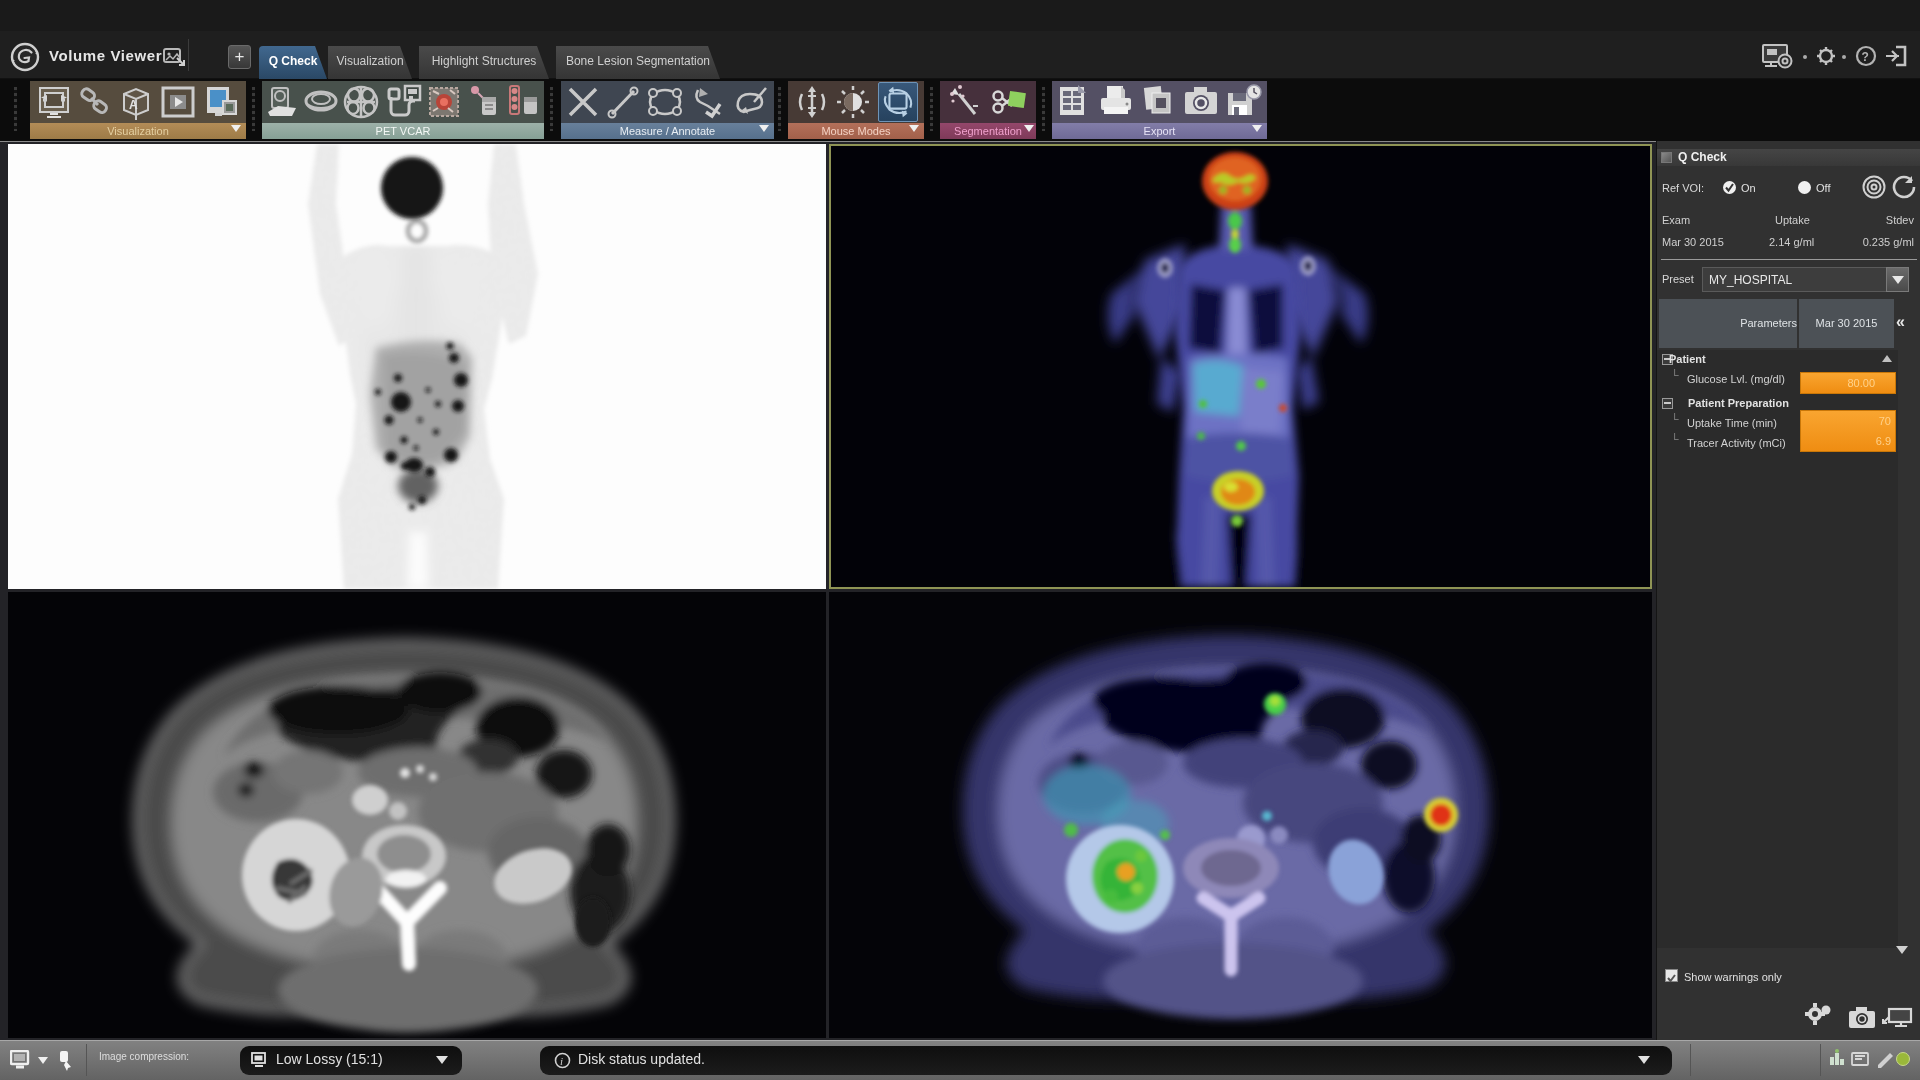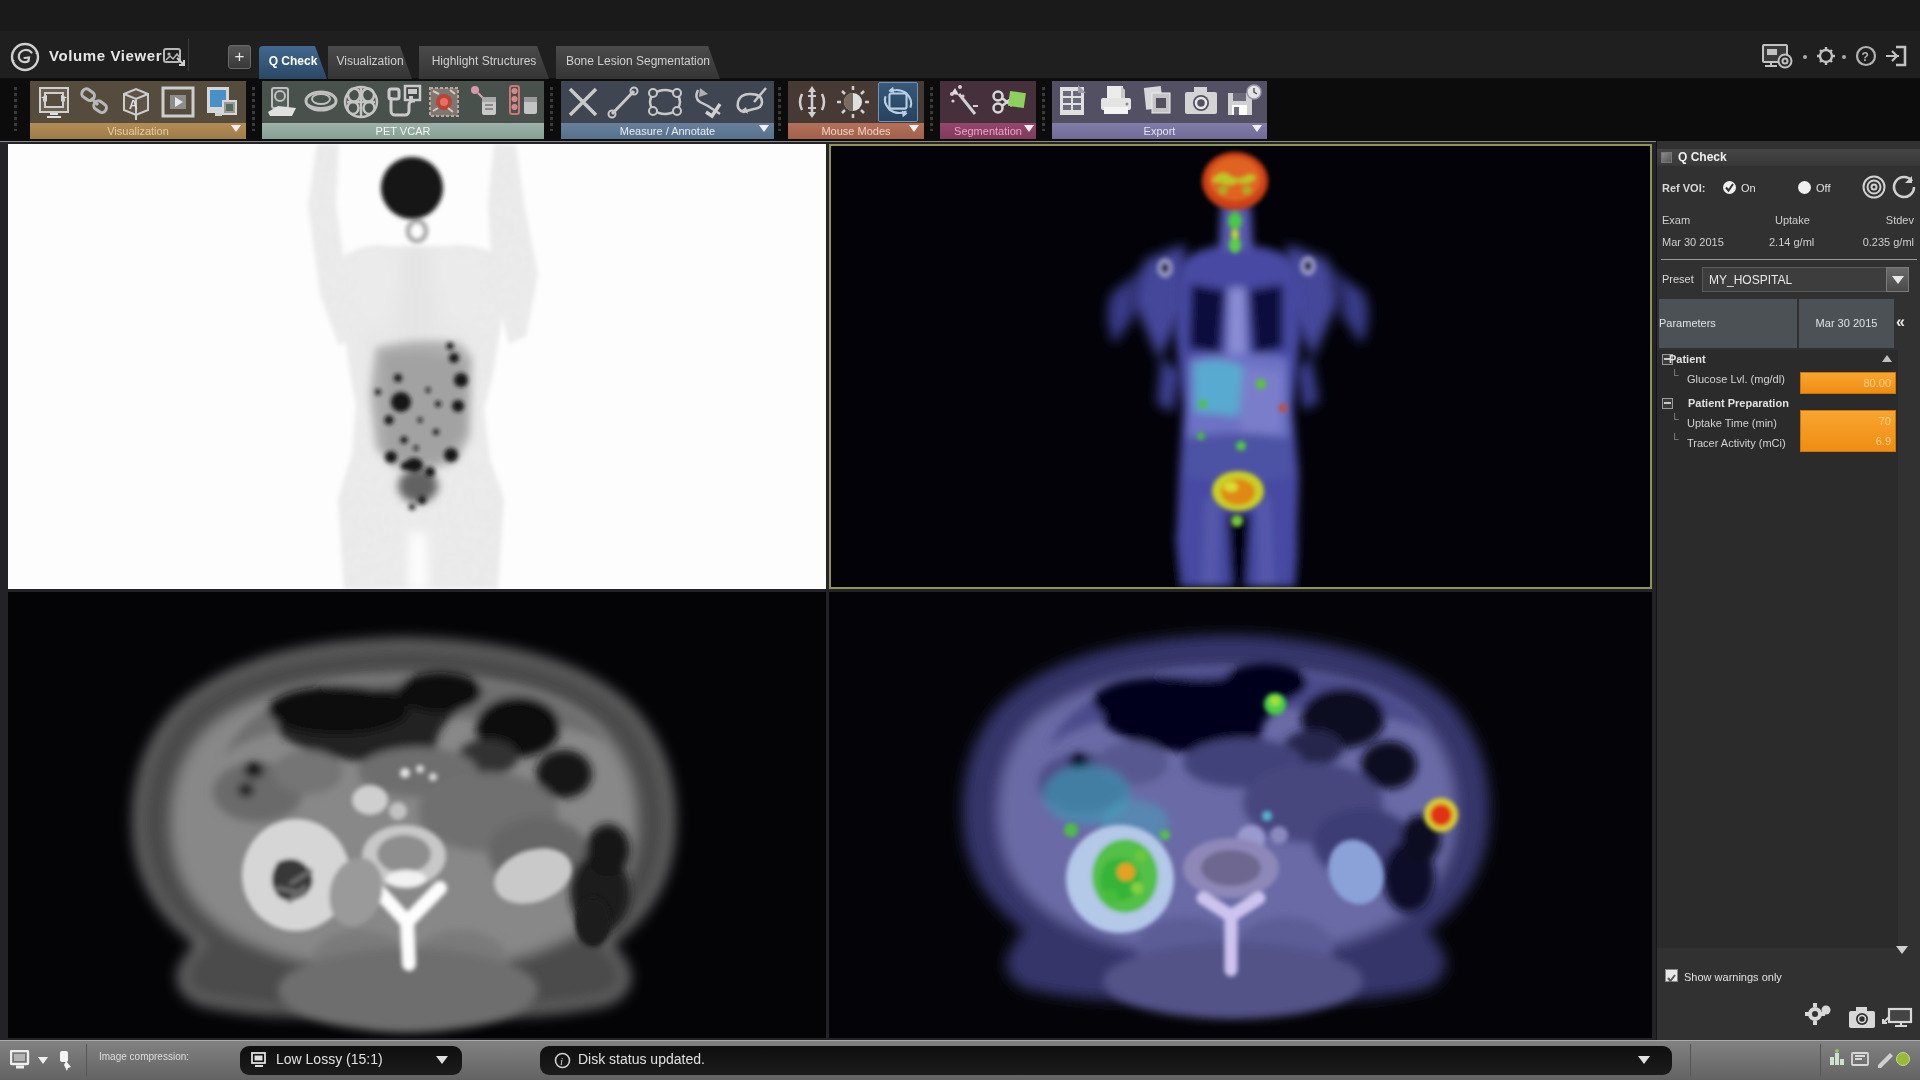"Ref VOI:" div.rp-txt { font-weight: bold -> normal }
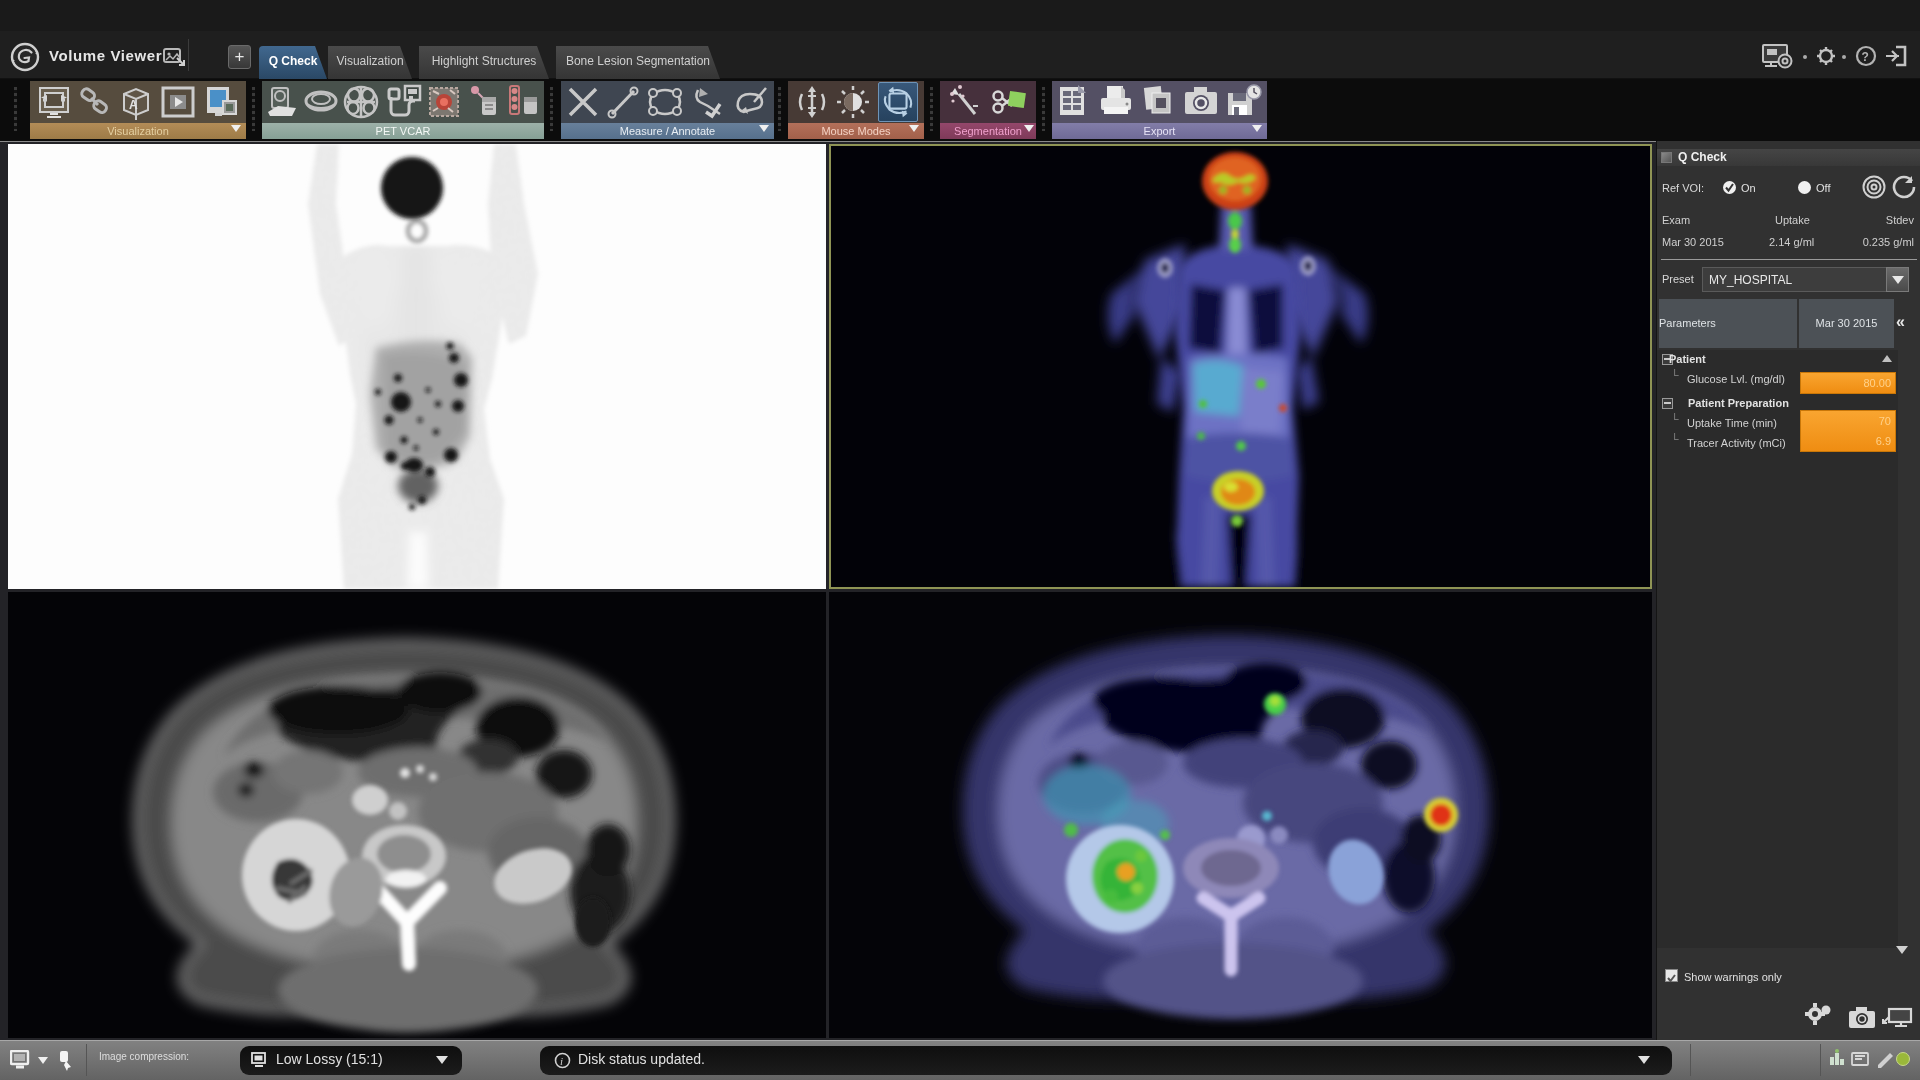"Parameters" div { text-align: left -> right }
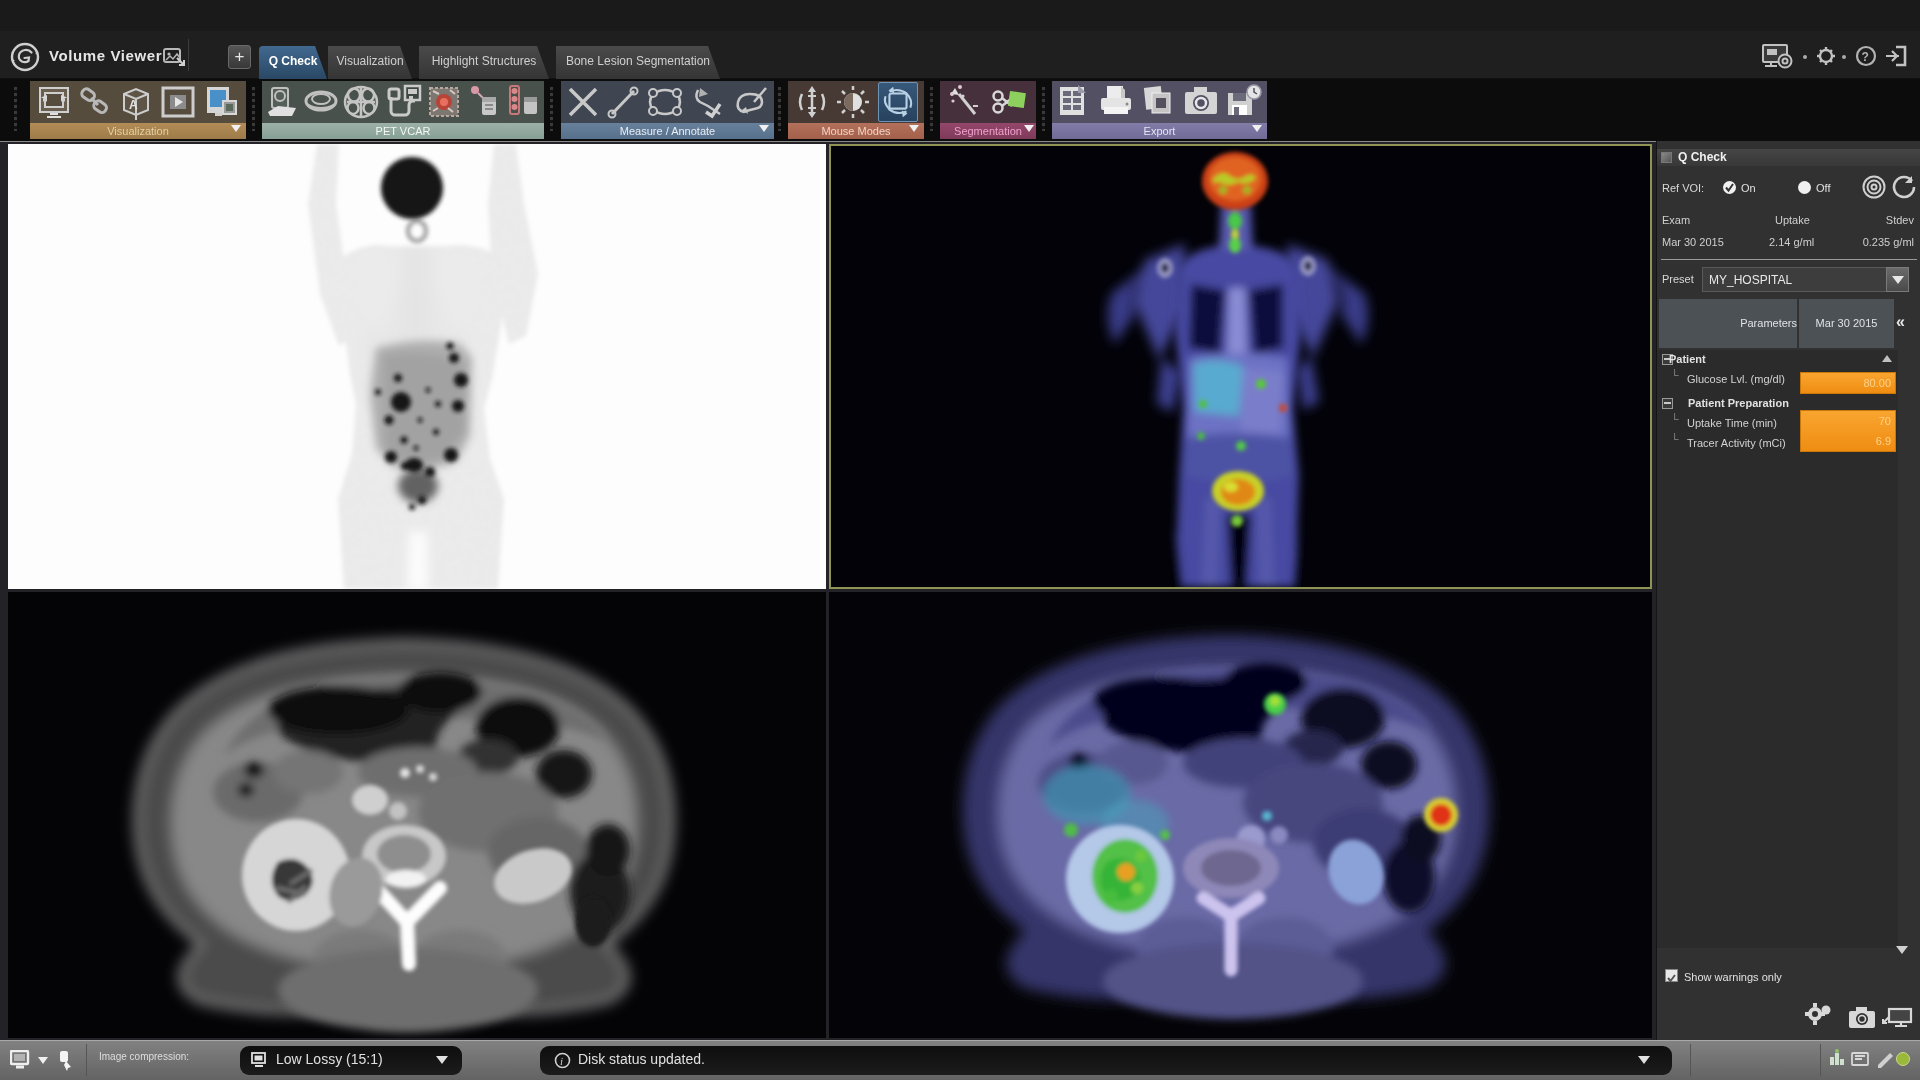"80.00" div.orangebox { padding-right: 4px -> 20px }
